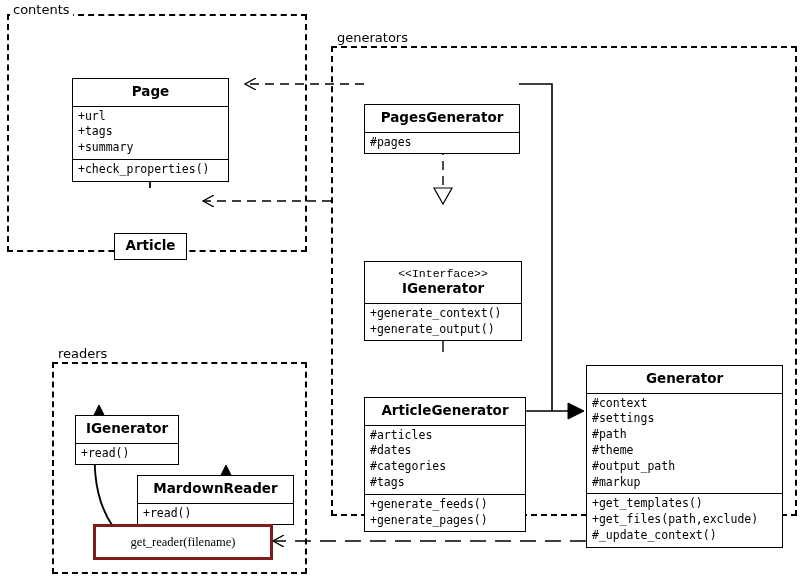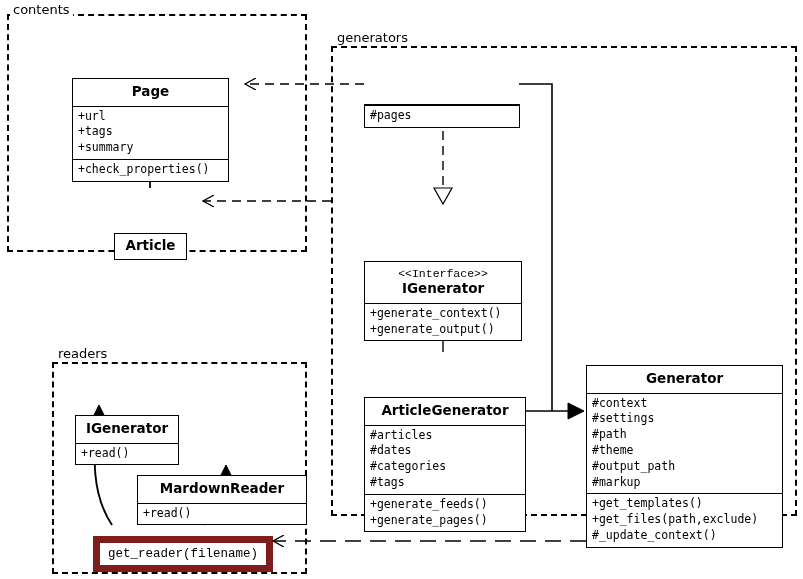"PagesGenerator" div.cls-name { html: none -> <div>PagesGenerator</div> }
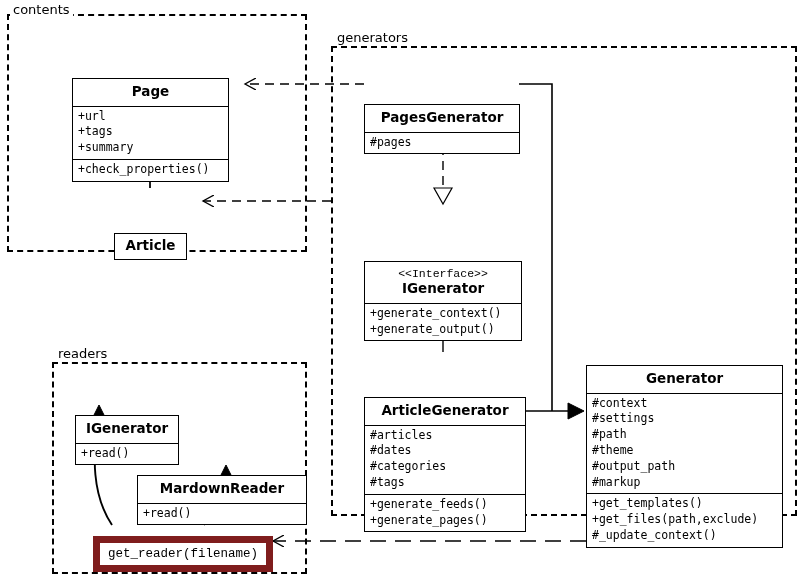"MardownReader" div.cls { width: 170px -> 157px }
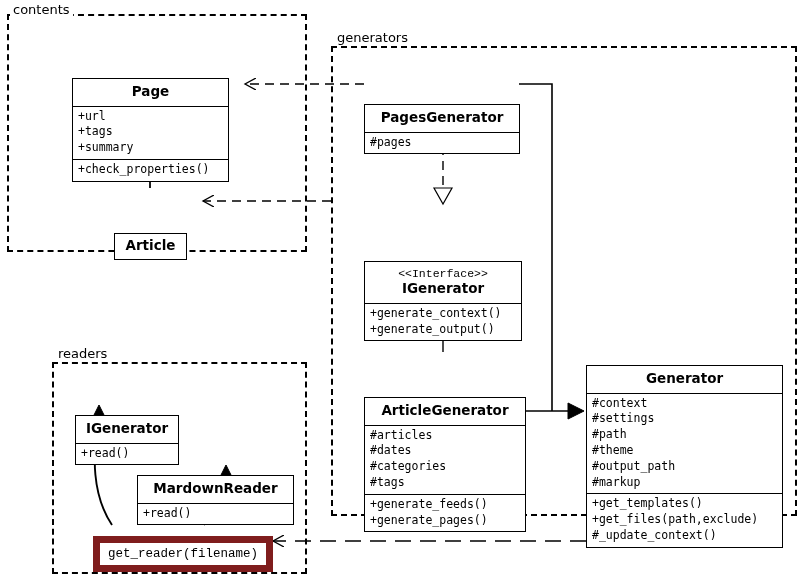"get_reader(filename)" .plain-box { border: 7px solid #7f1d1d -> 3px solid #7f1d1d; font-family: Liberation Mono, monospace -> Liberation Serif, serif; margin-top: 12px -> none }
